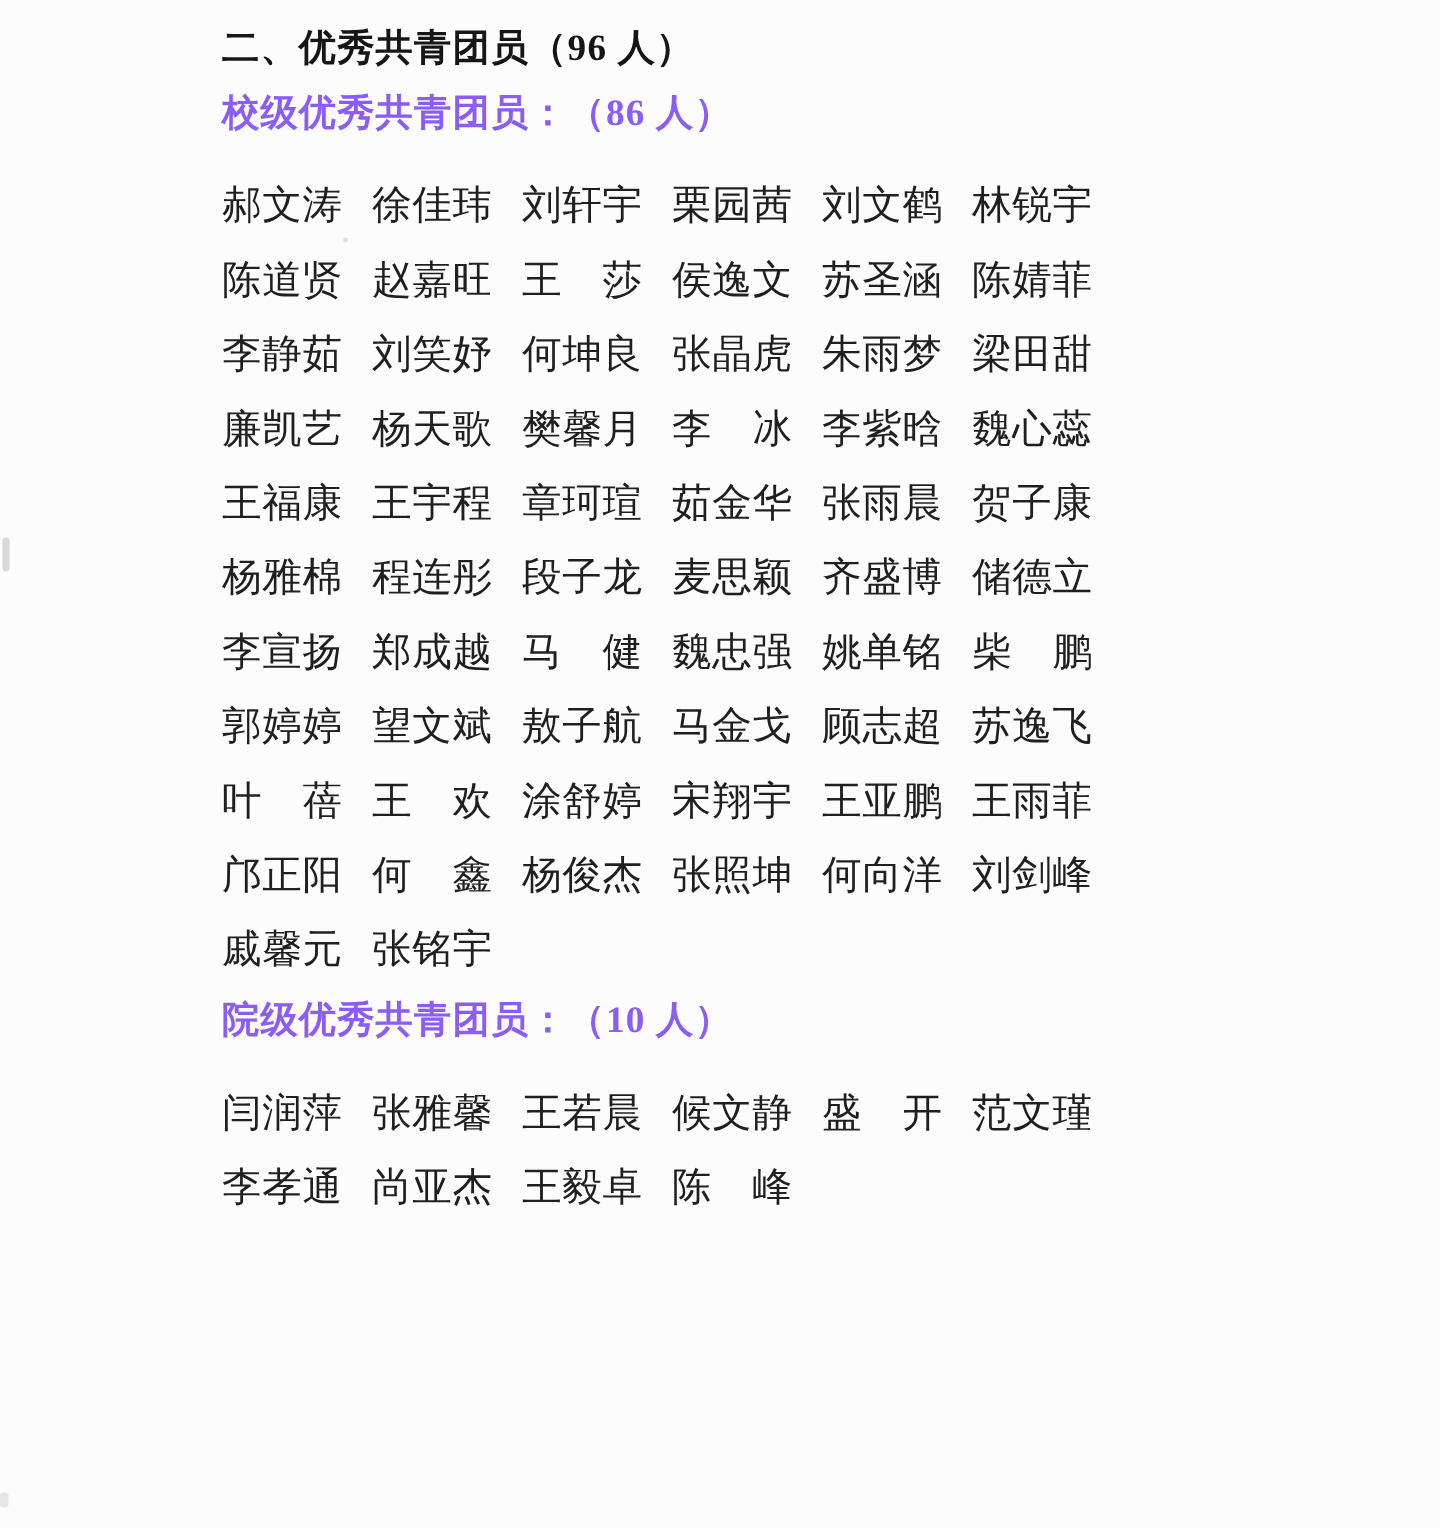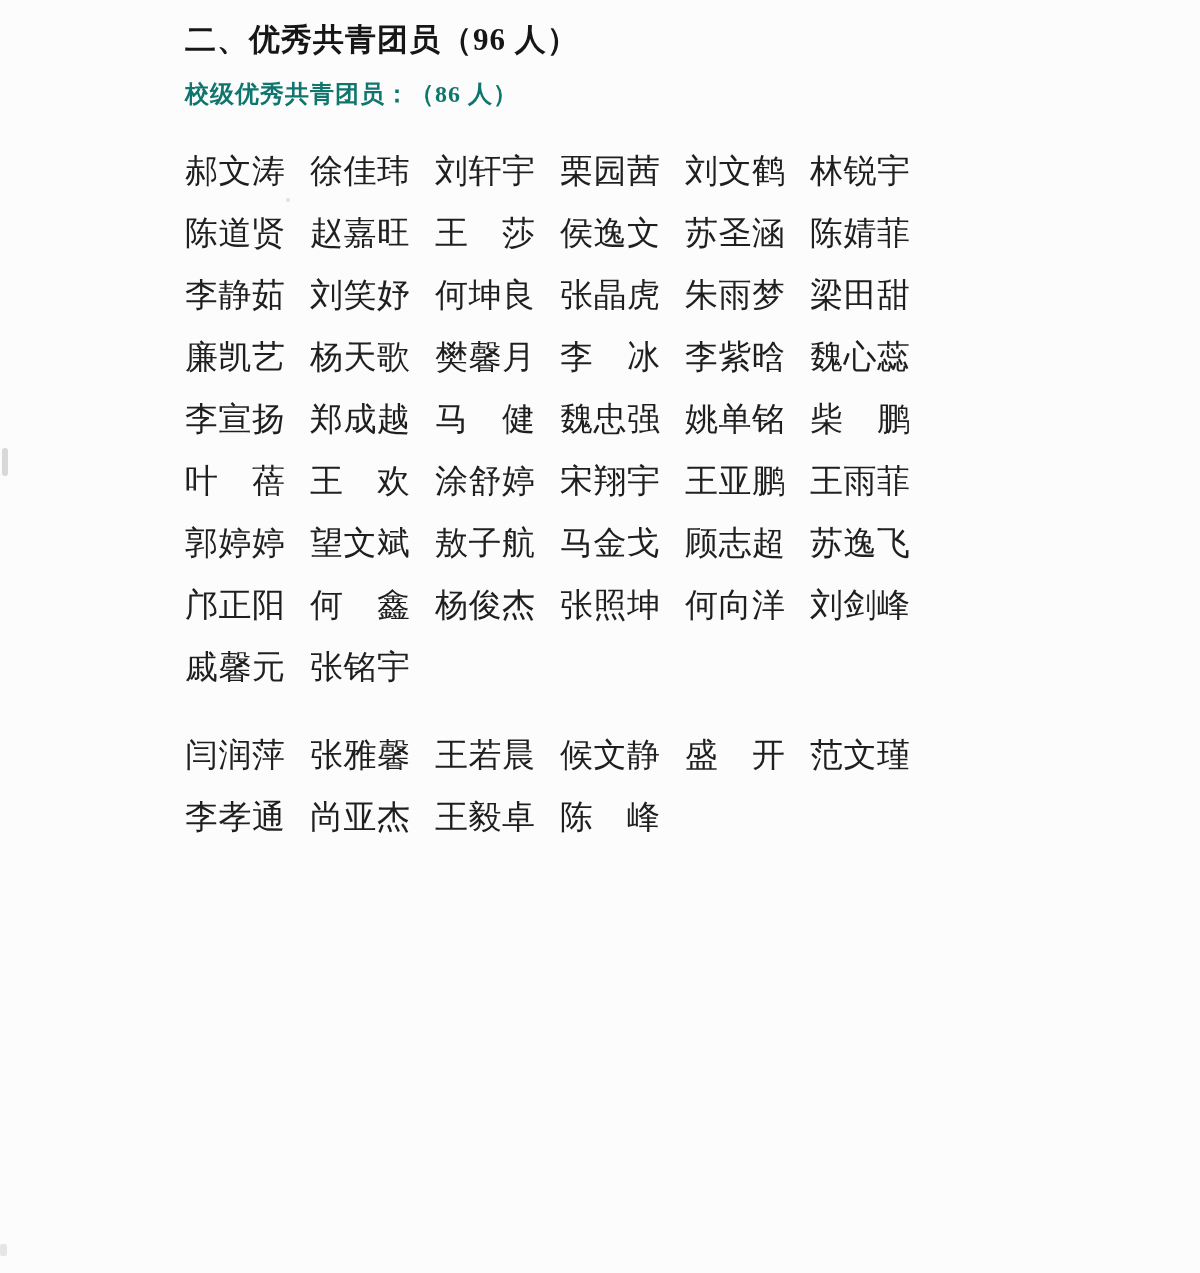"校级优秀共青团员：（86 人）" .section-heading { color: #0f766e -> #8b5cf6; font-size: 24px -> 31px }
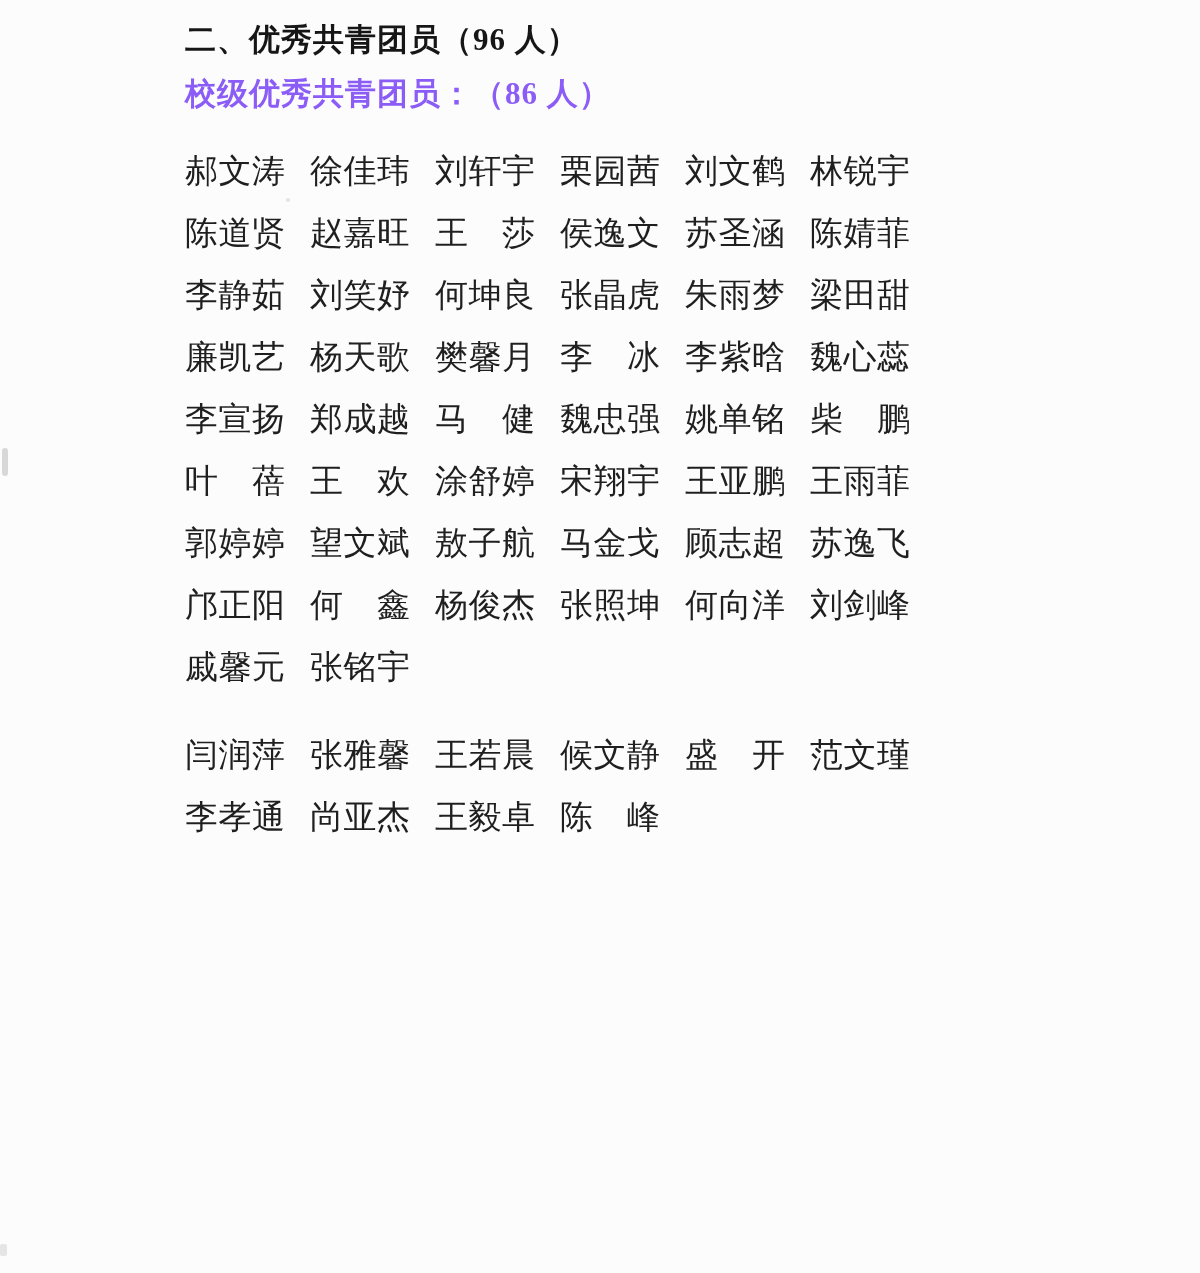"王福康" div.name-row { html: none -> <div> <span>王福康</span> <span>王宇程</span> <span>章珂瑄</span> <span>茹金华</span> <span>张雨晨</span> <span>贺子康</span> </div> }
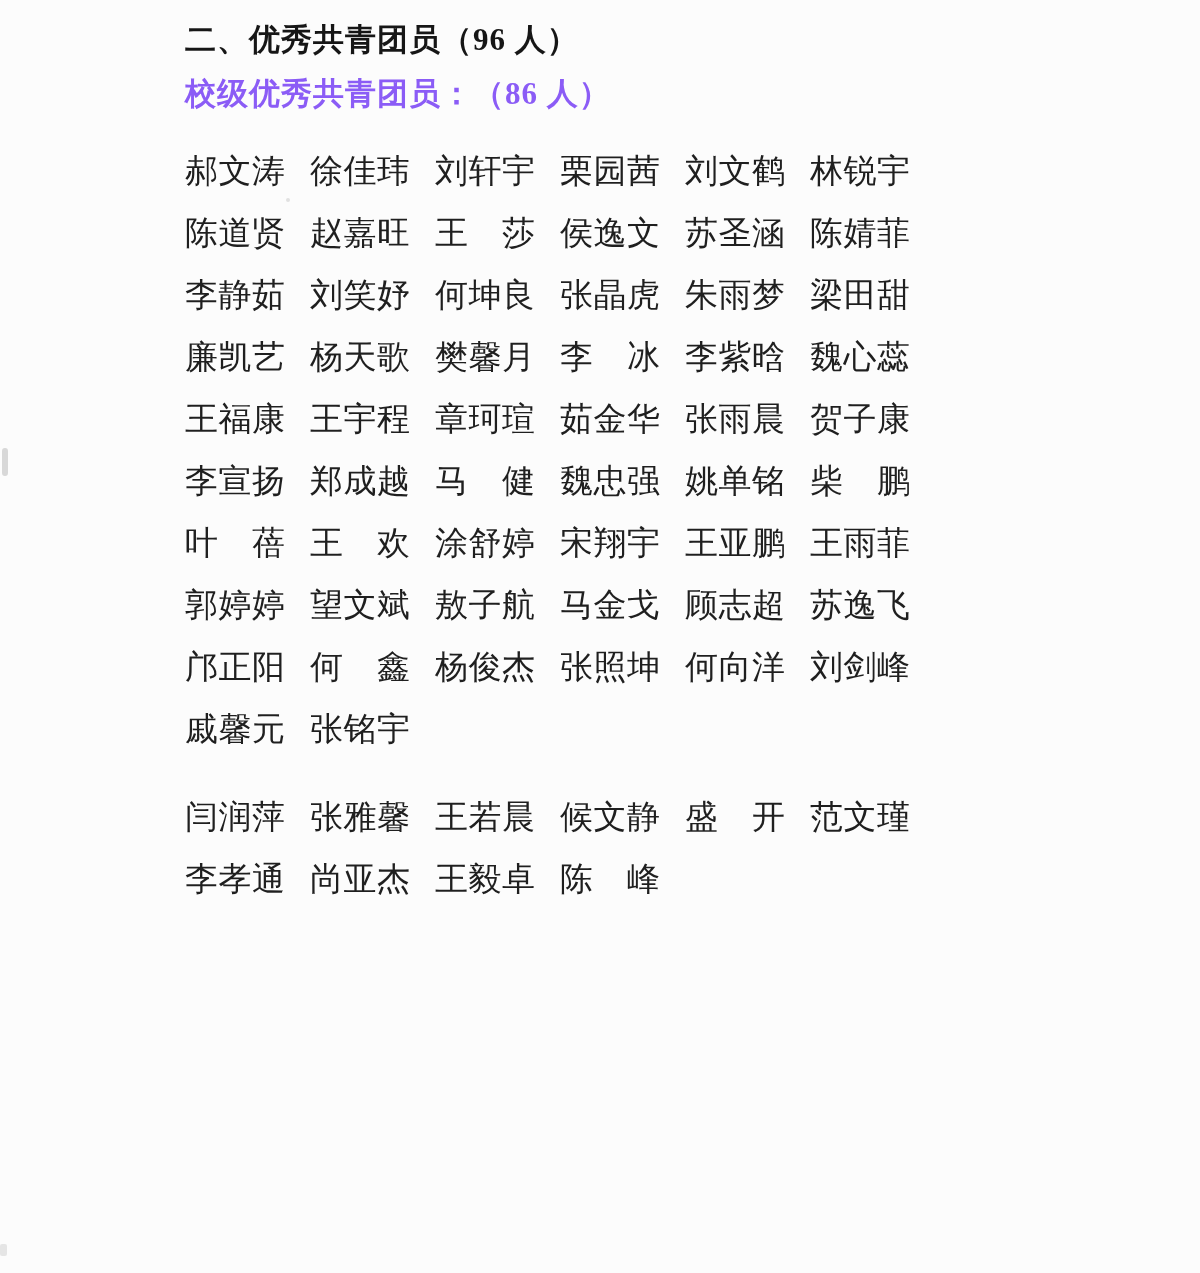"杨雅棉" div.name-row { html: none -> <div> <span>杨雅棉</span> <span>程连彤</span> <span>段子龙</span> <span>麦思颖</span> <span>齐盛博</span> <span>储德立</span> </div> }
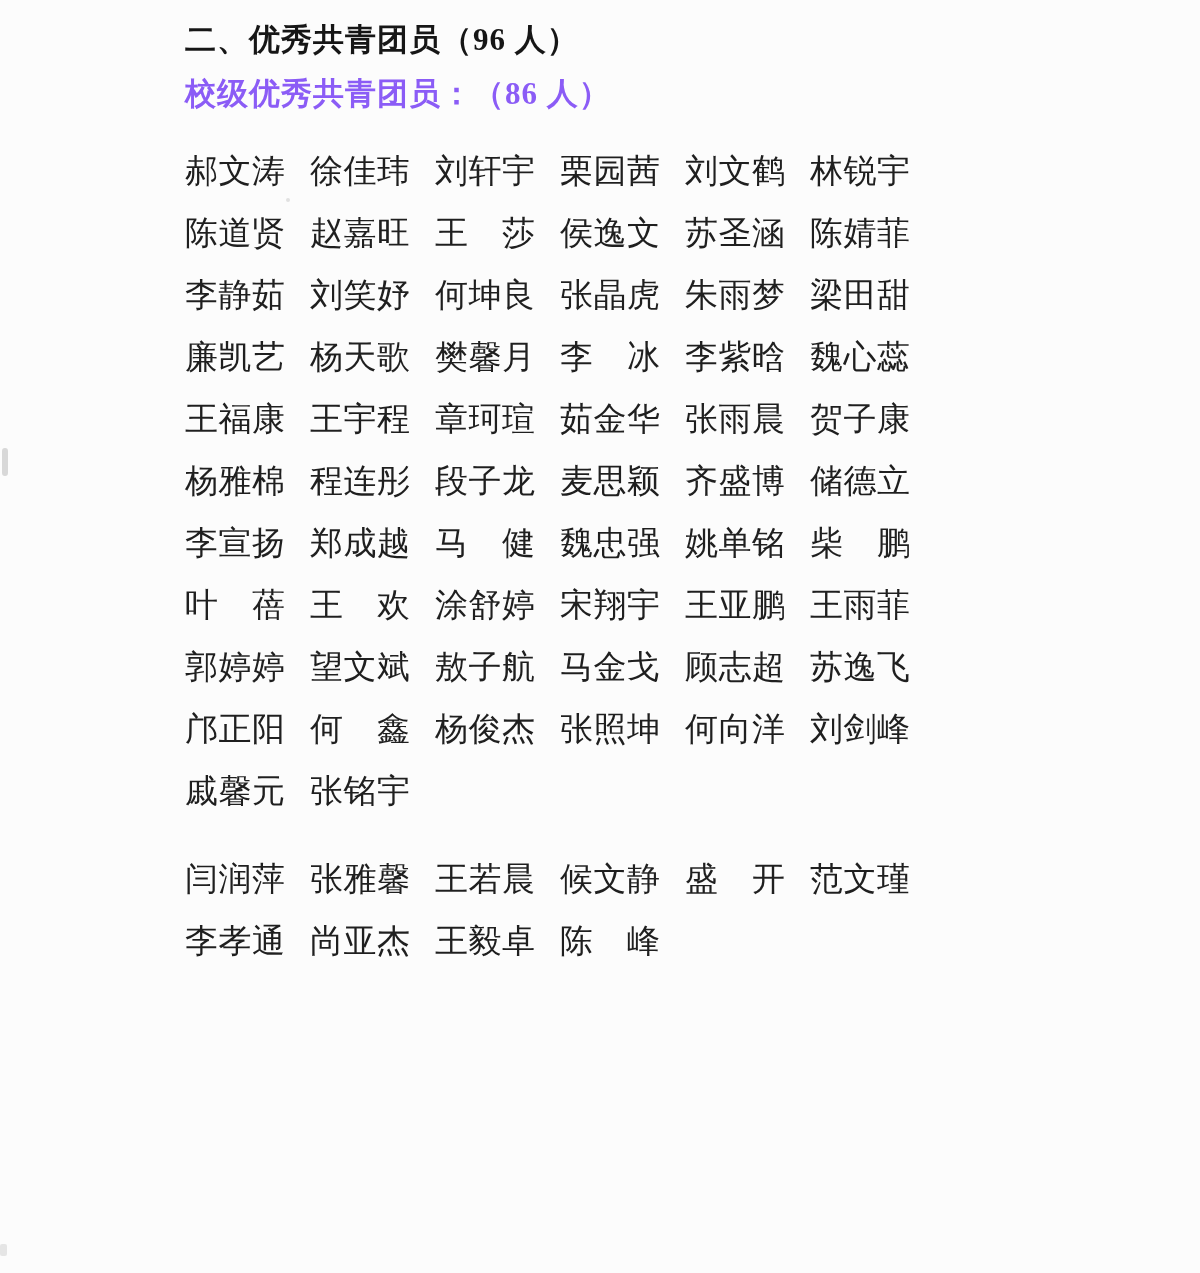"叶 蓓" div.name-row { order: before "郭婷婷" -> after "郭婷婷" }
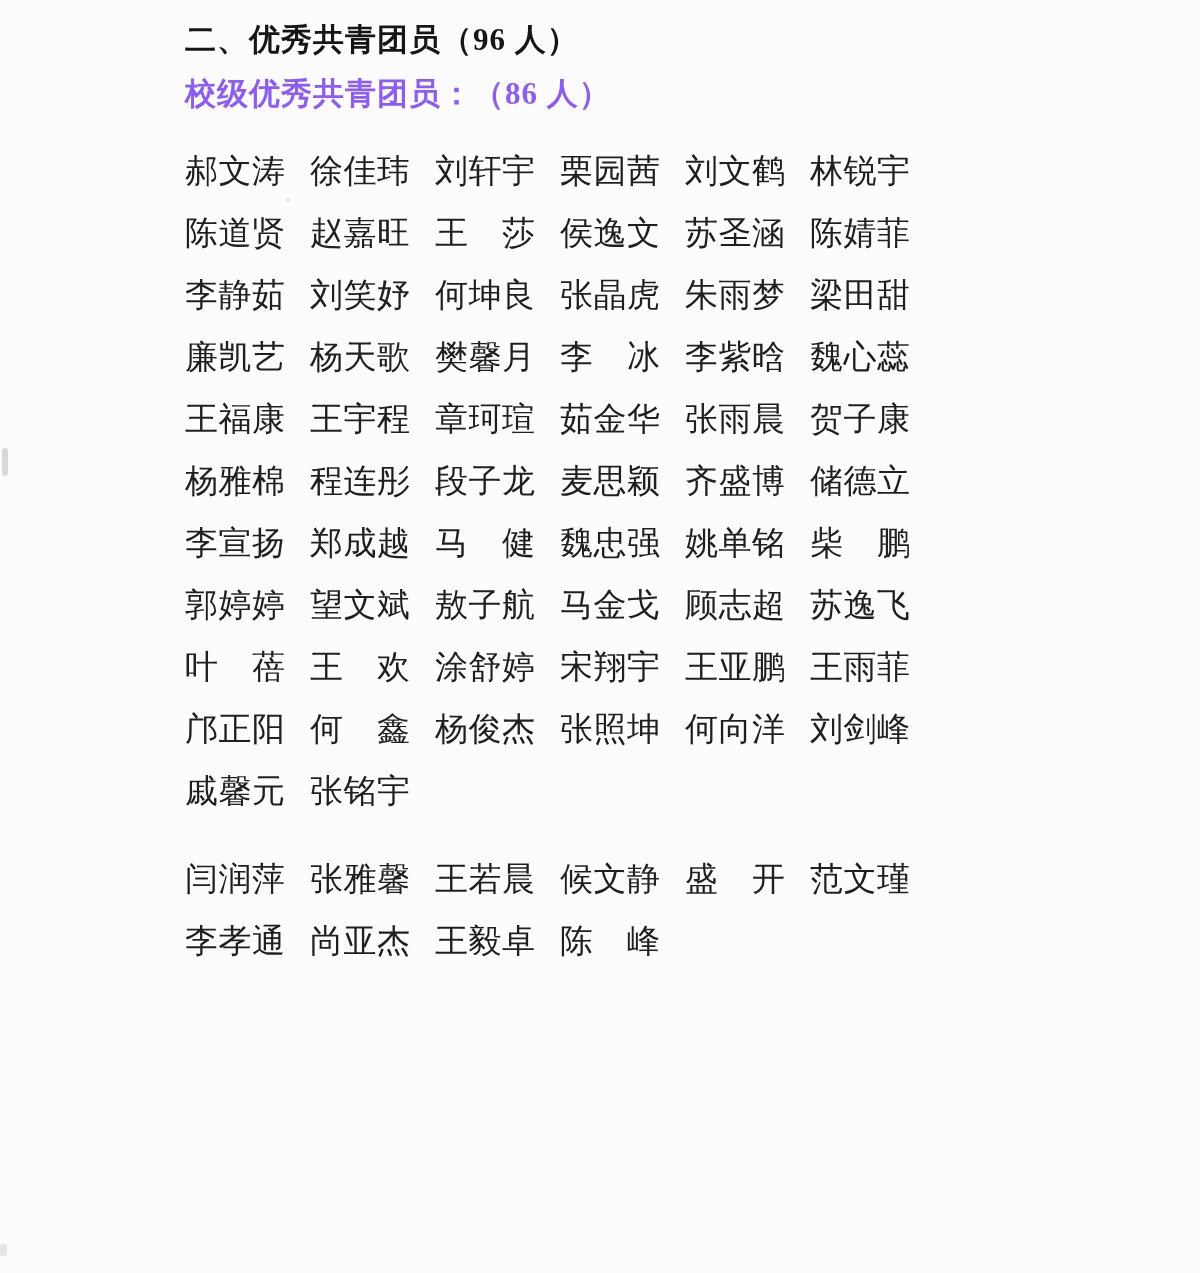"院级优秀共青团员：（10 人）" h2.section-heading { html: none -> <h2>院级优秀共青团员：（10 人）</h2> }
